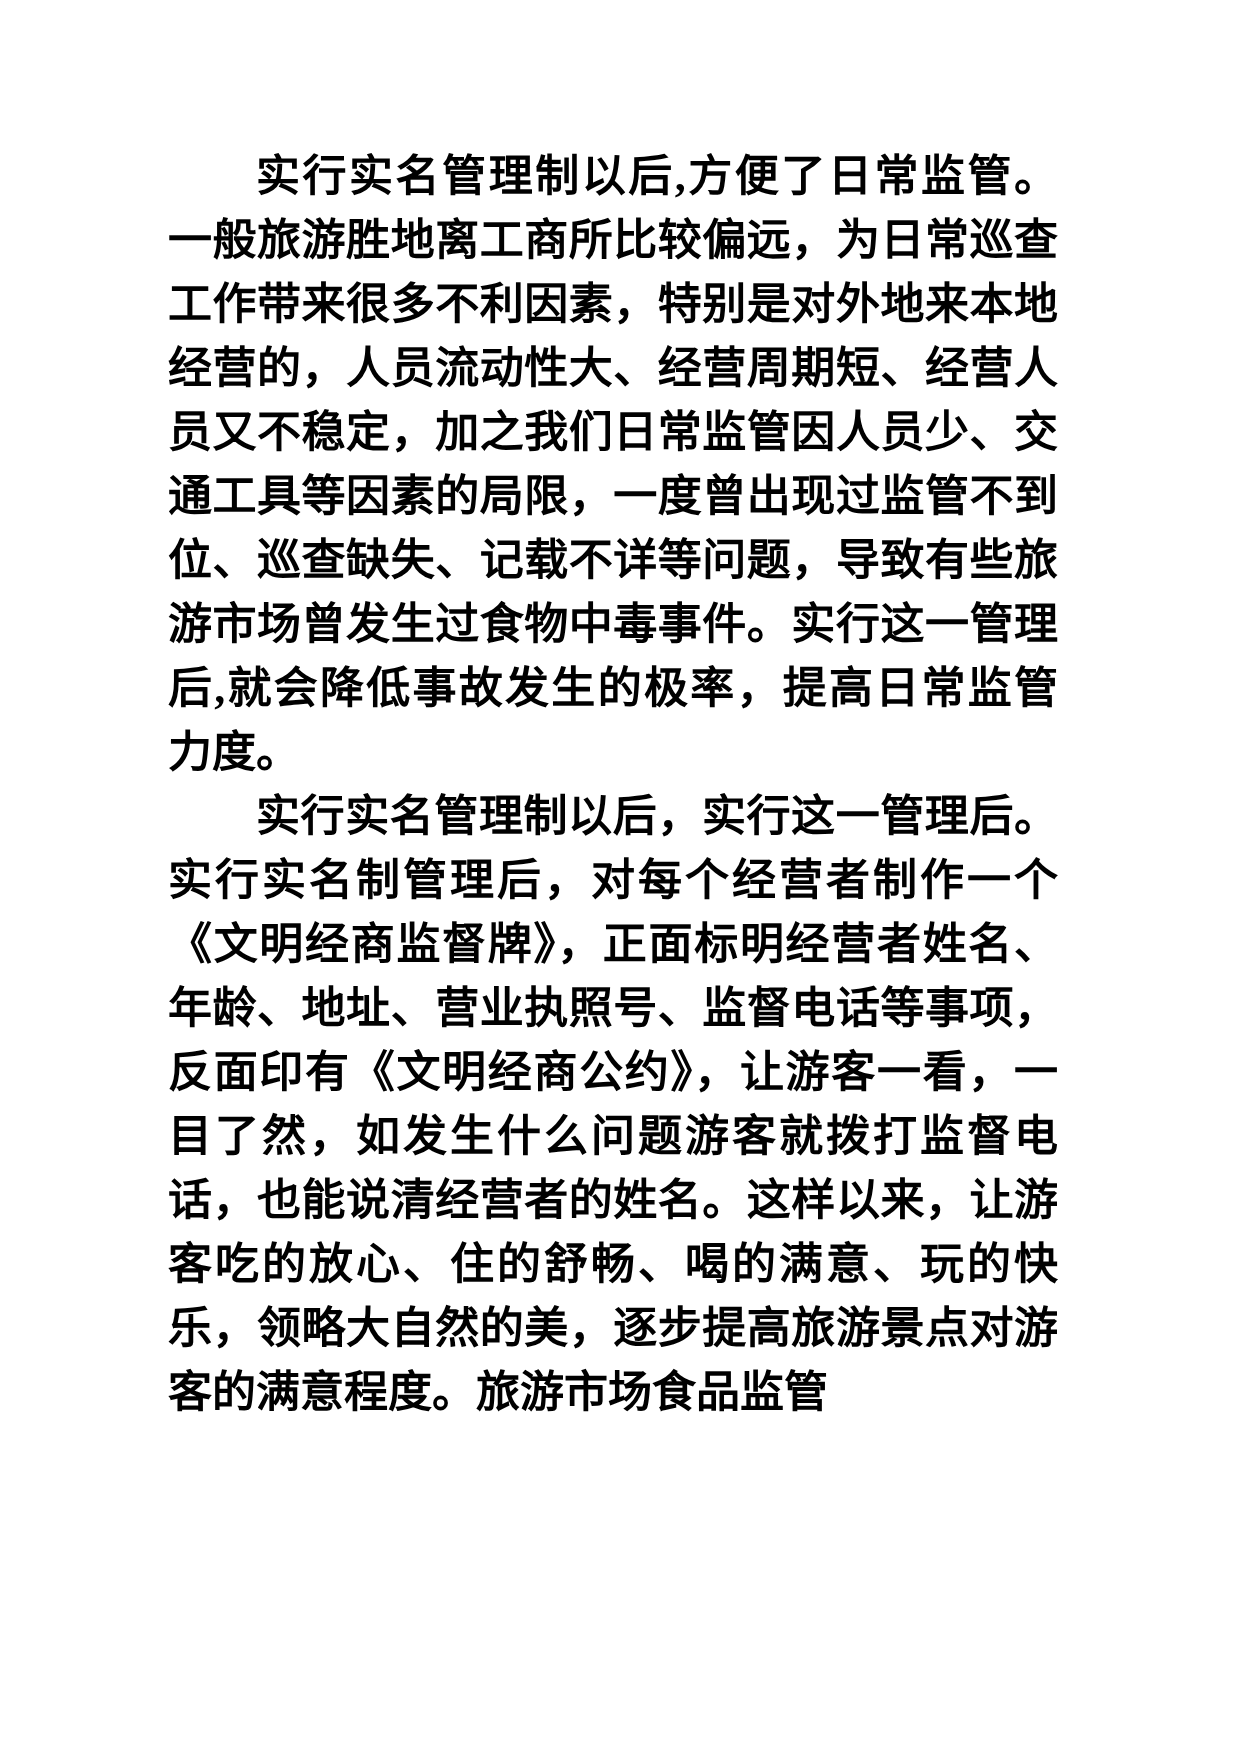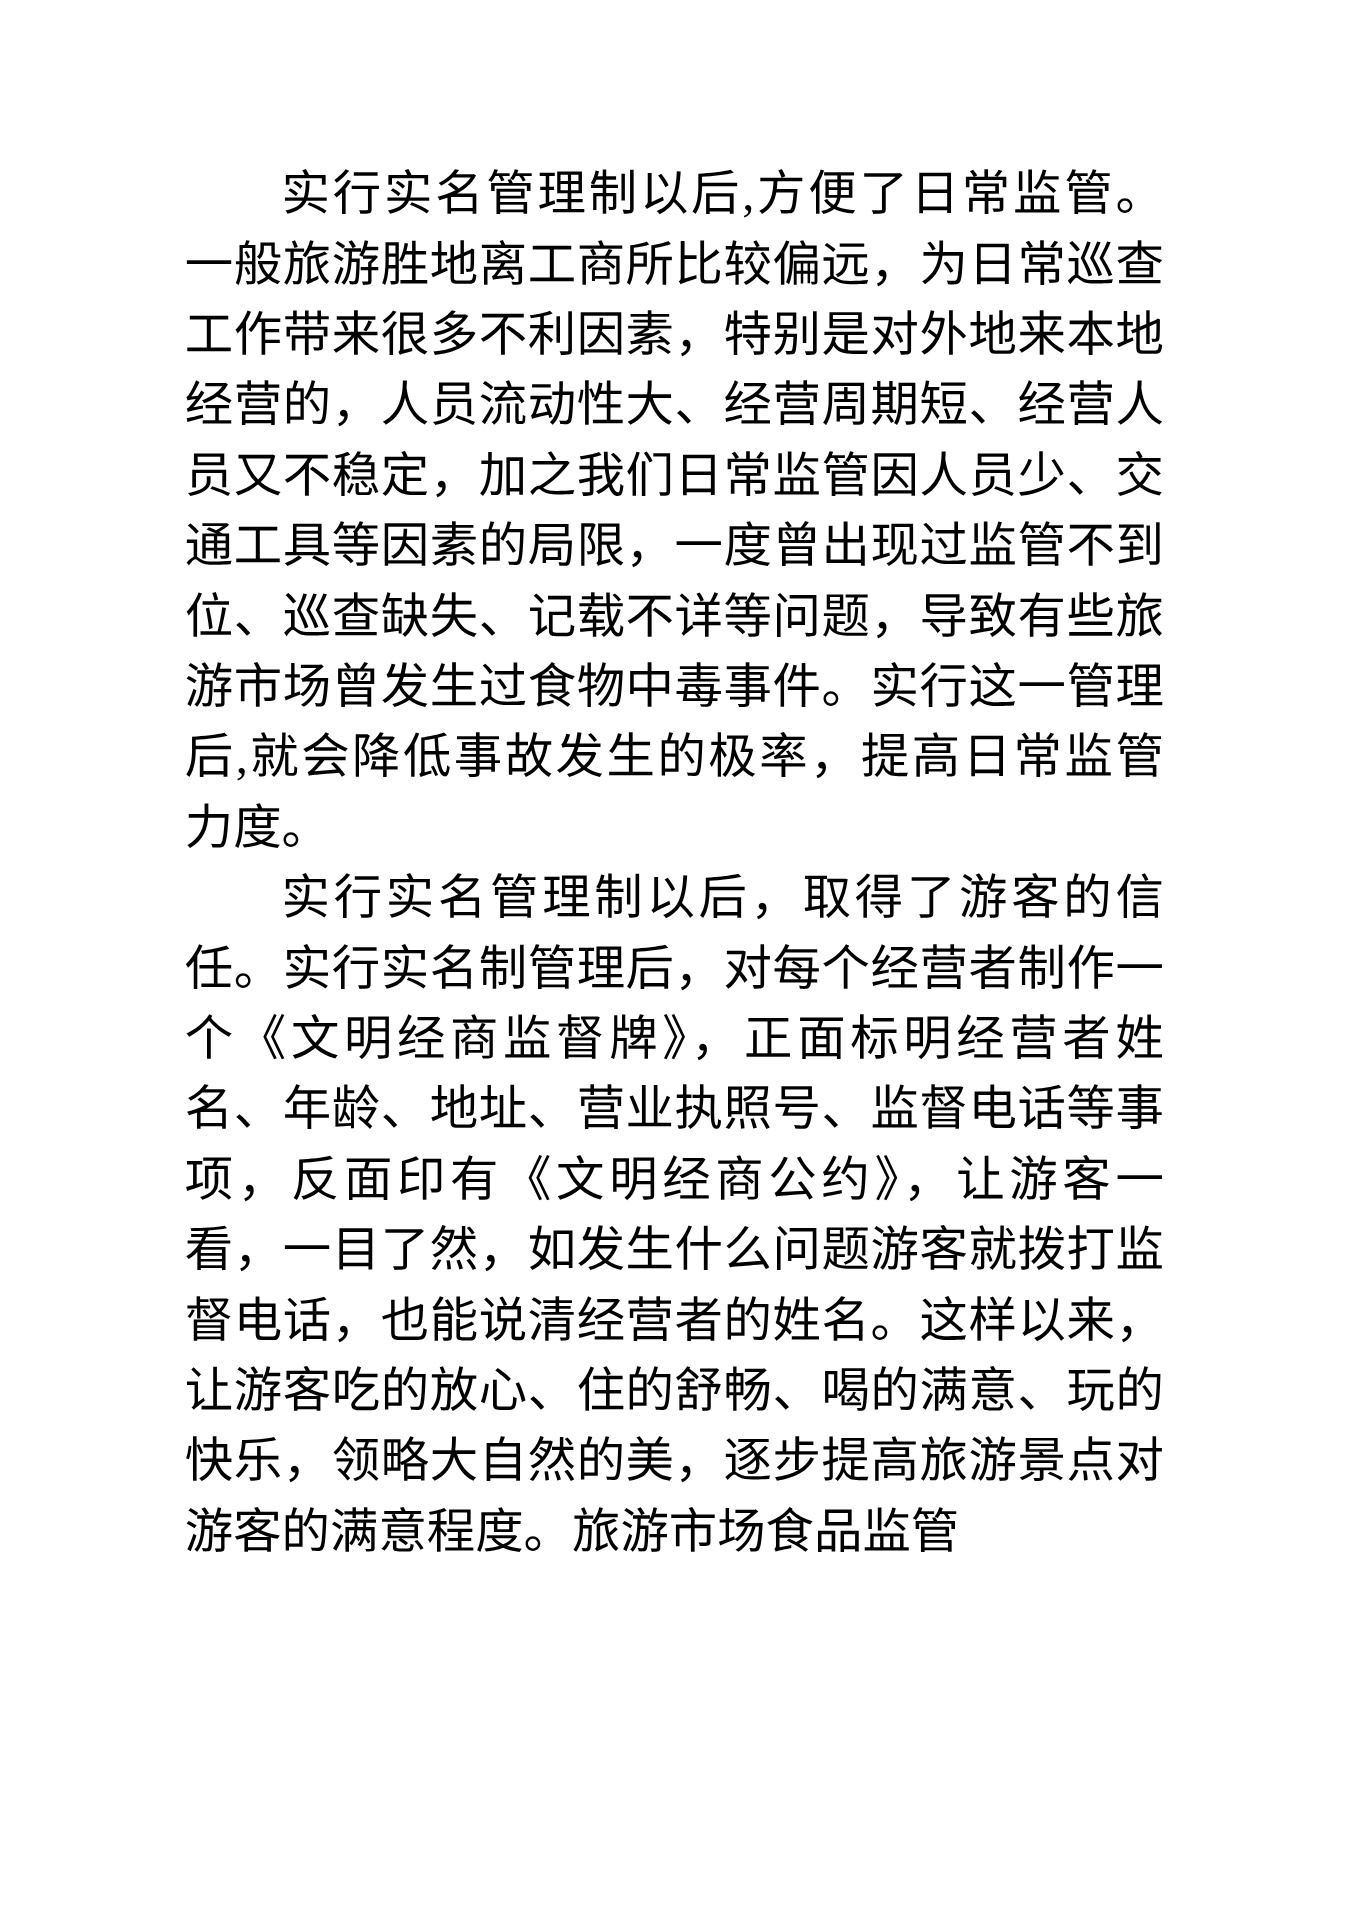"实行实名管理制以后,方便了日常监管。一般旅游胜地离工商所比较偏远，为日常巡查工作" .para { font-weight: none -> bold }
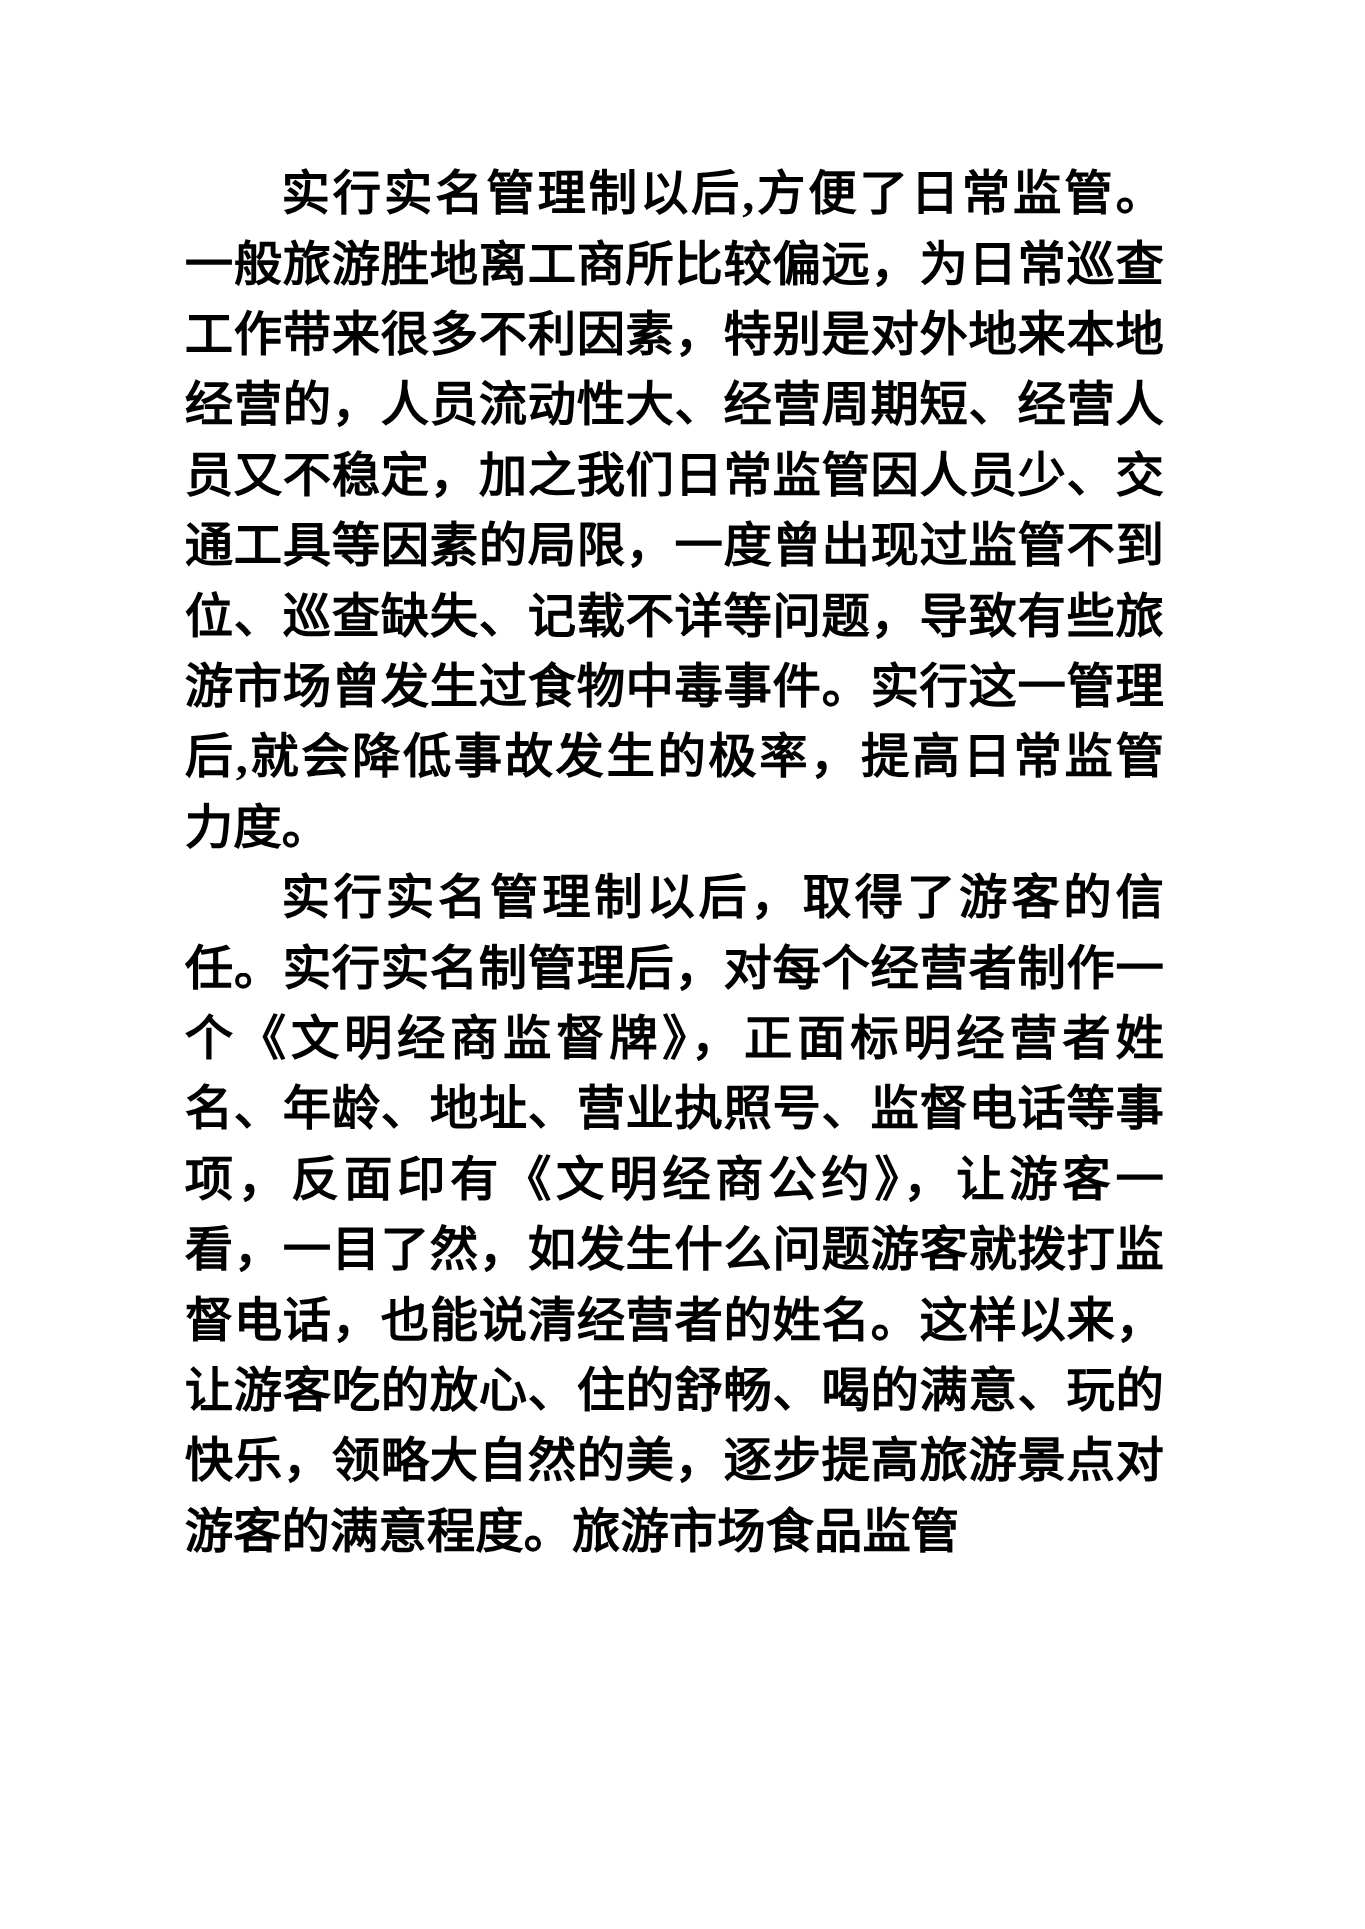"实行实名管理制以后，取得了游客的信任。实行实名制管理后，对每个经营者制作一个《文" p.para { text: 取得了游客的信任 -> 实行这一管理后 }
